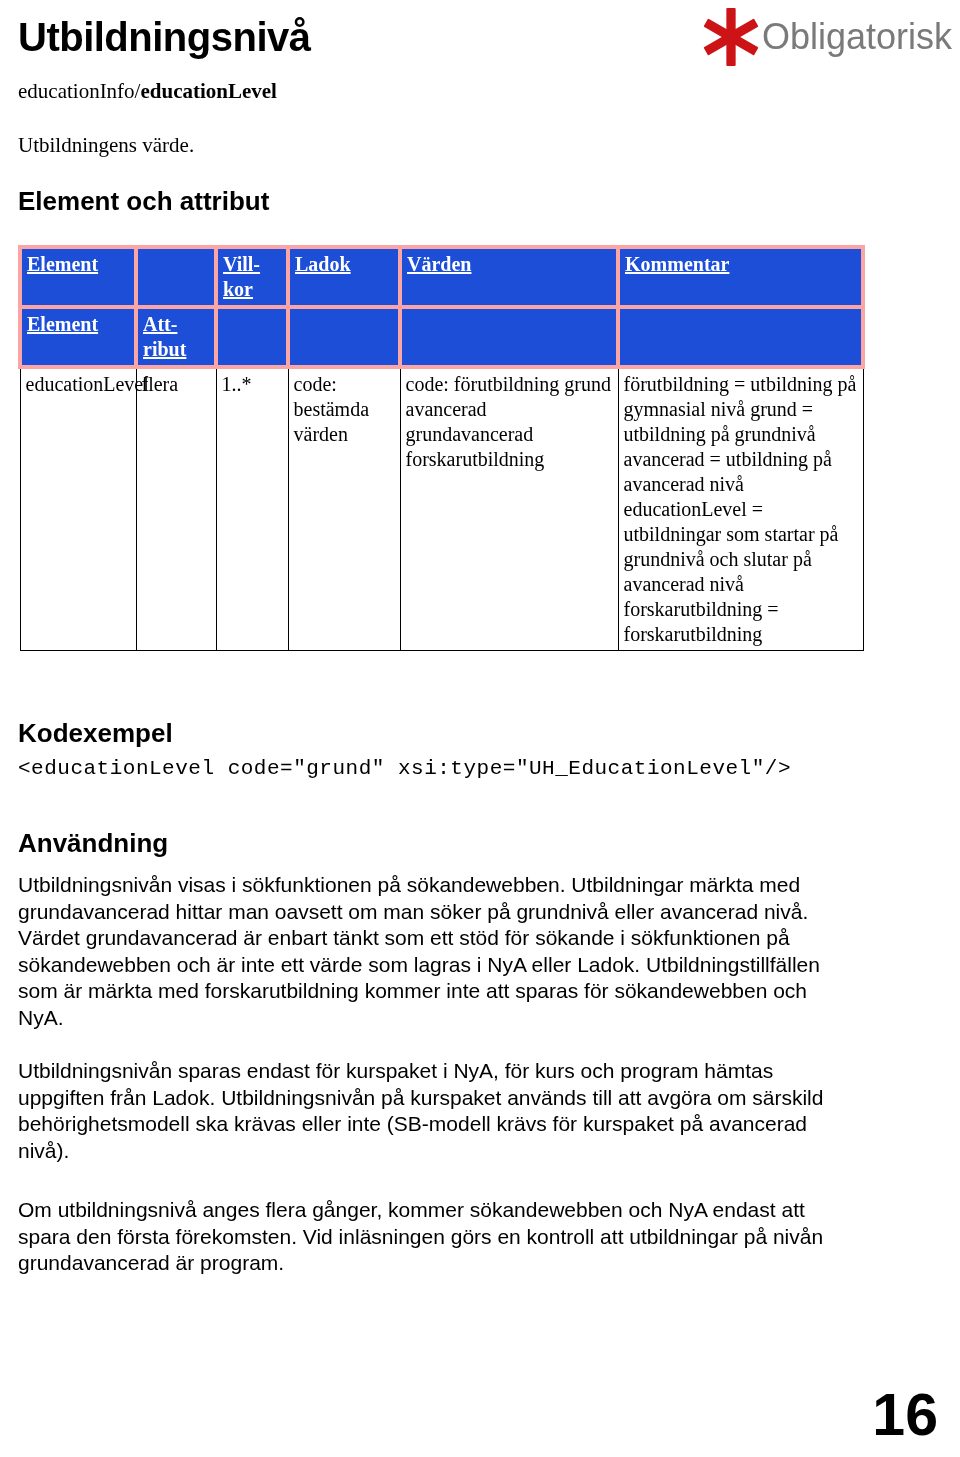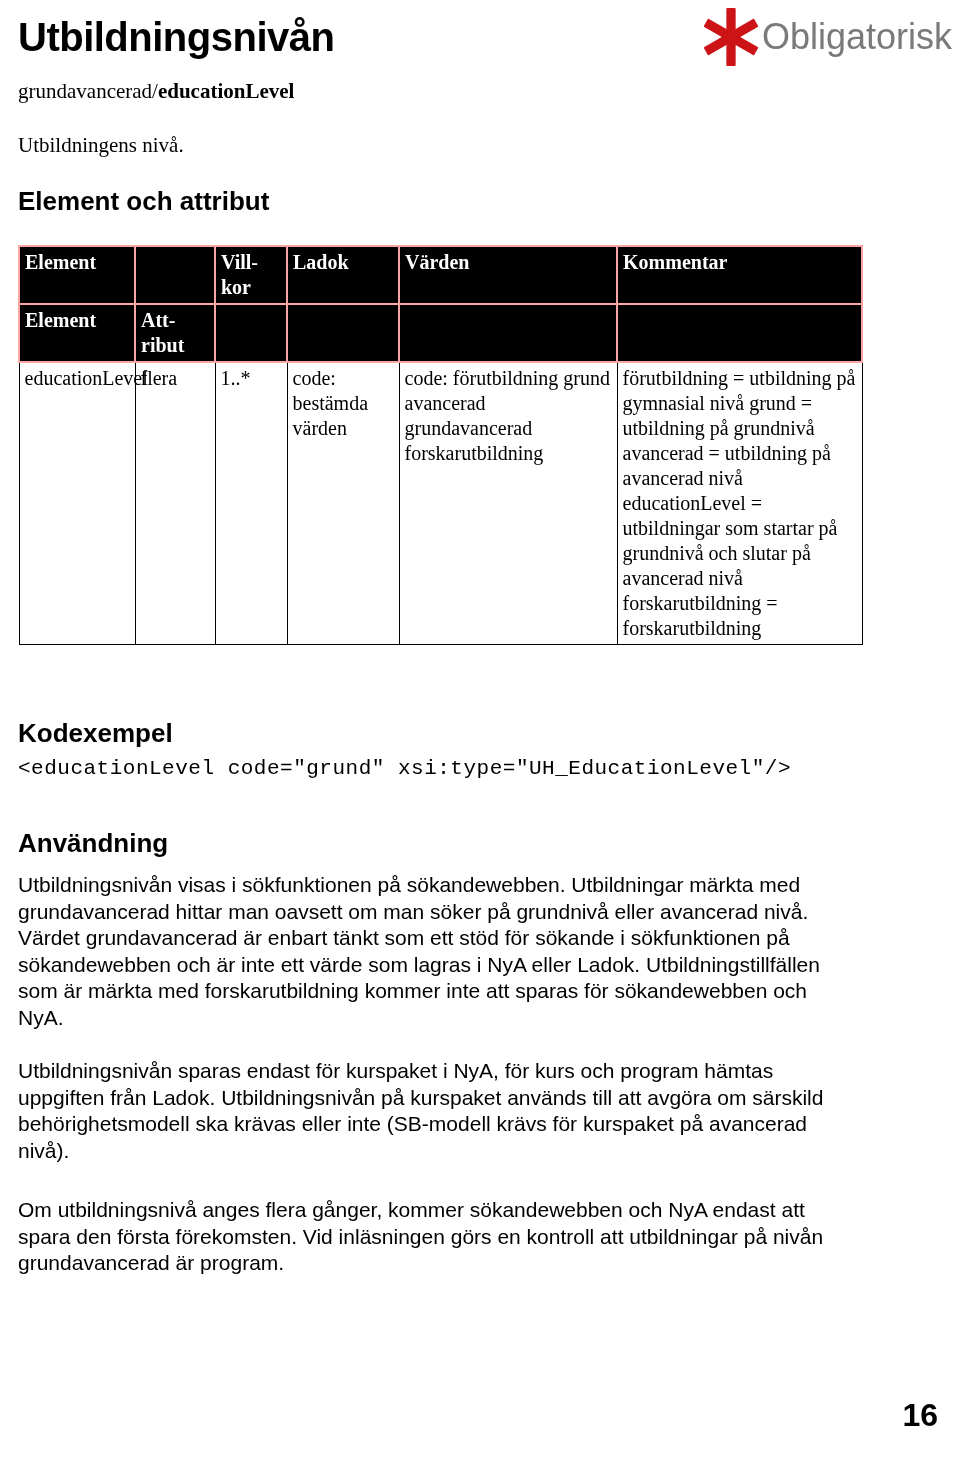"Utbildningsnivån" h1.doc-title { text: Utbildningsnivån -> Utbildningsnivå }
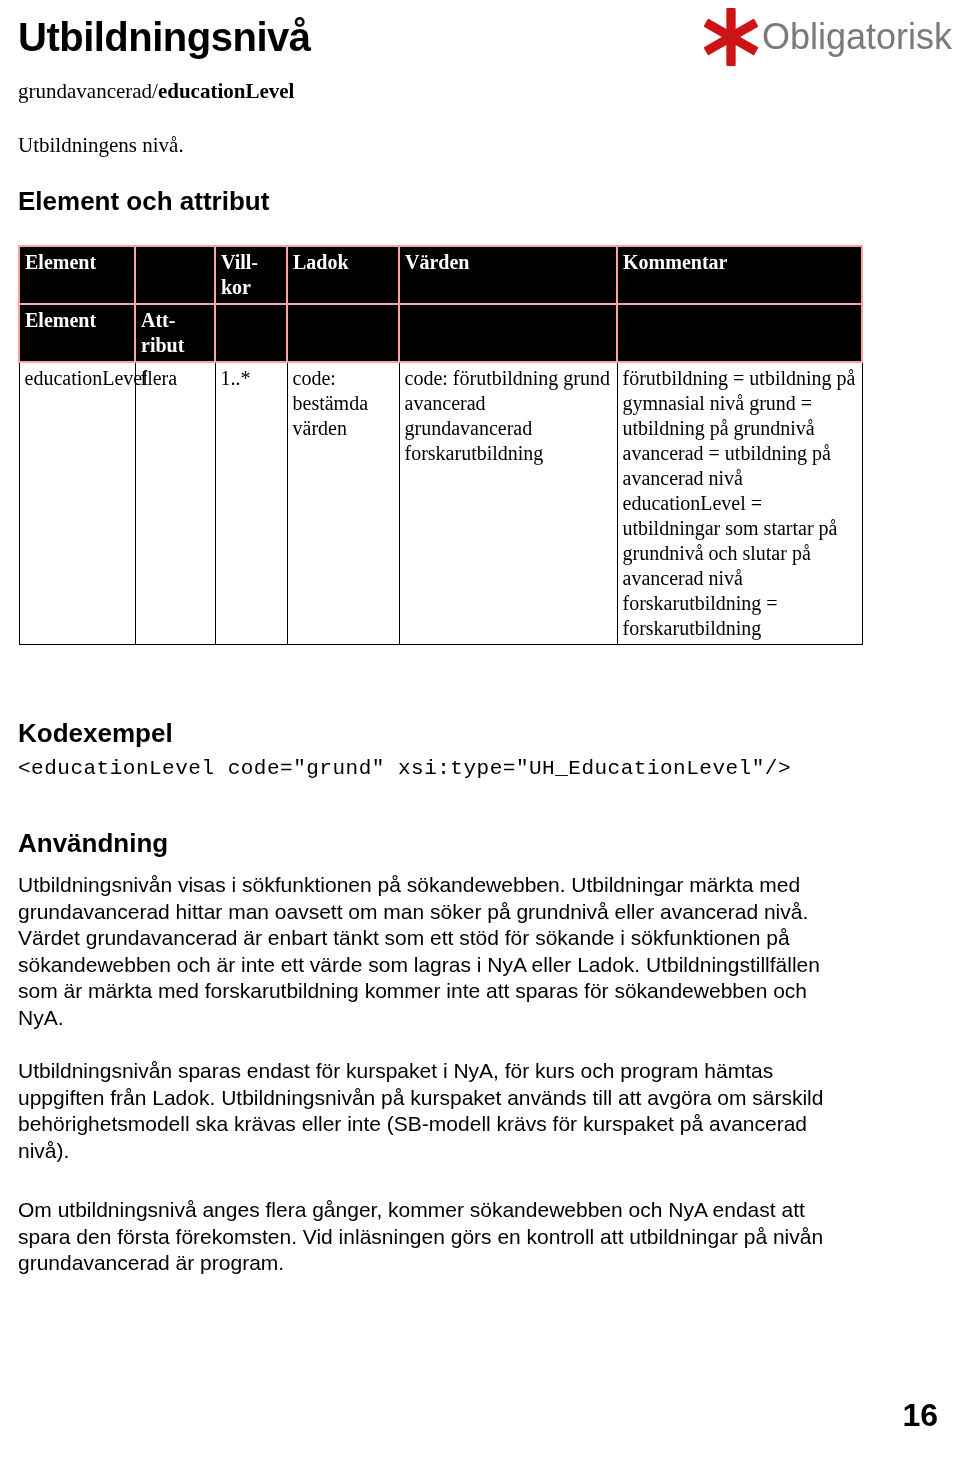"grundavancerad/" span { text: grundavancerad/ -> educationInfo/ }
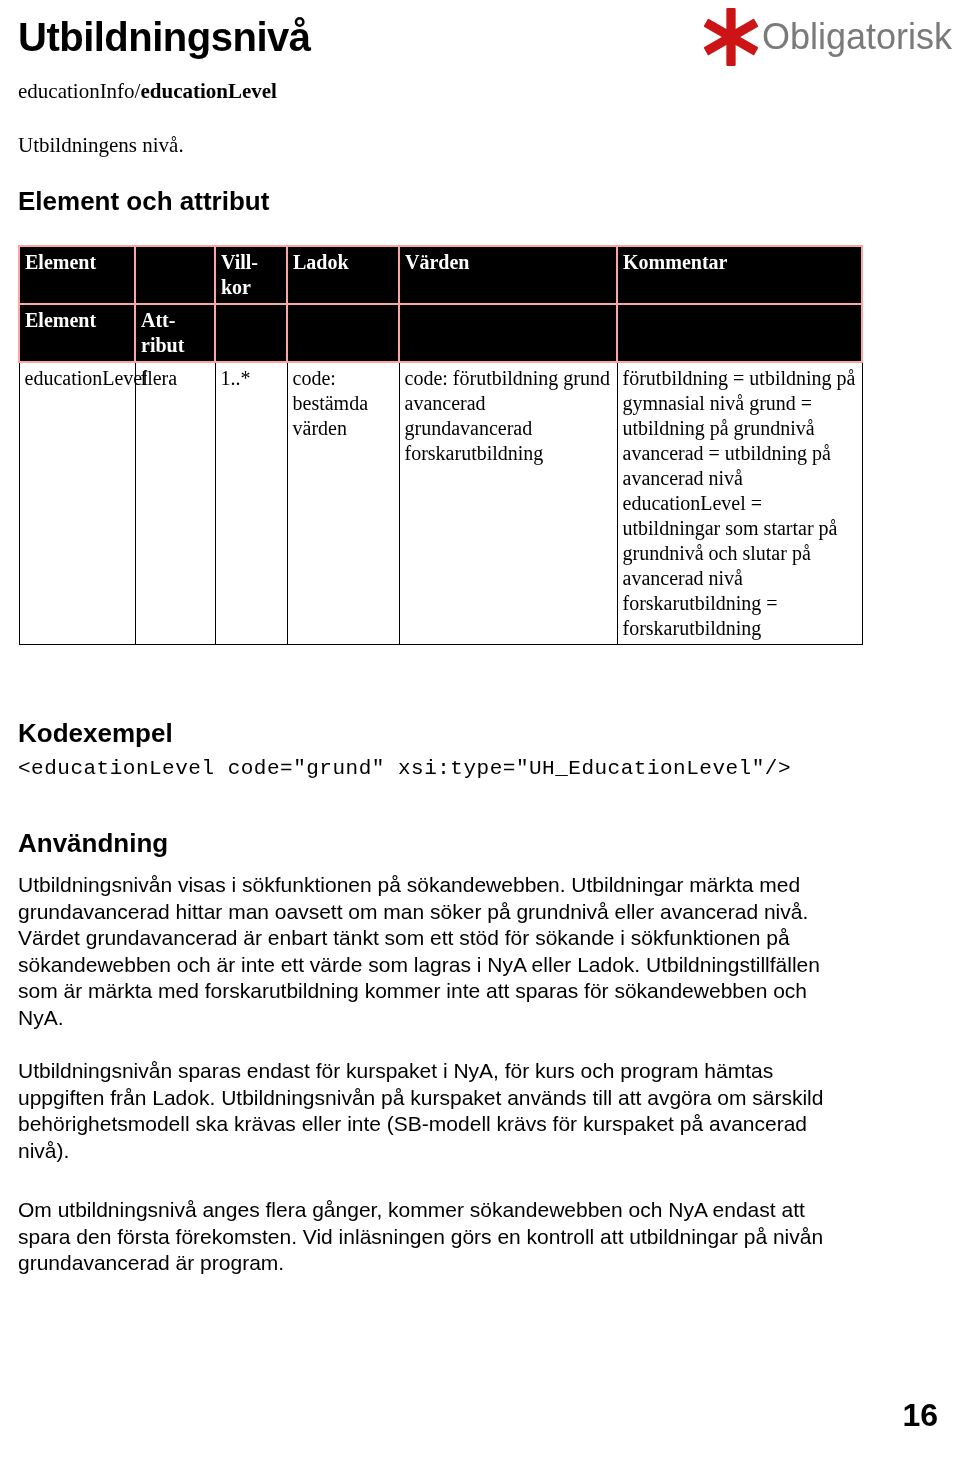"Utbildningens nivå." div.intro-text { text: nivå -> värde }
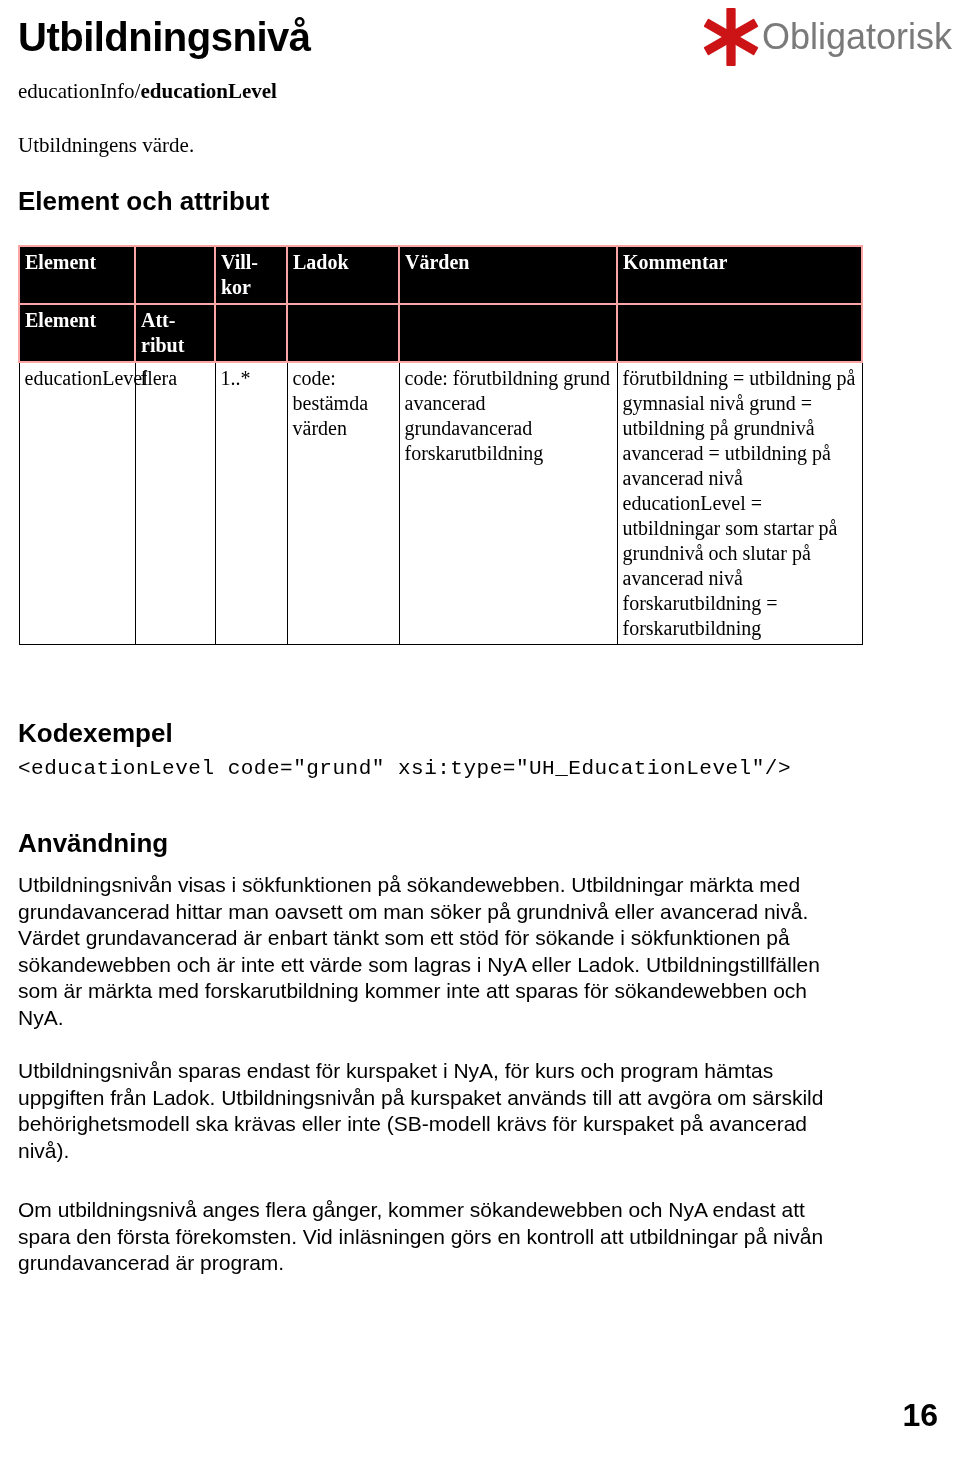"Element" .thead-cell { background: #000000 -> #1d4ed8; border: 2px solid #fca5a5 -> 4px solid #fca5a5; text-decoration: none -> underline }
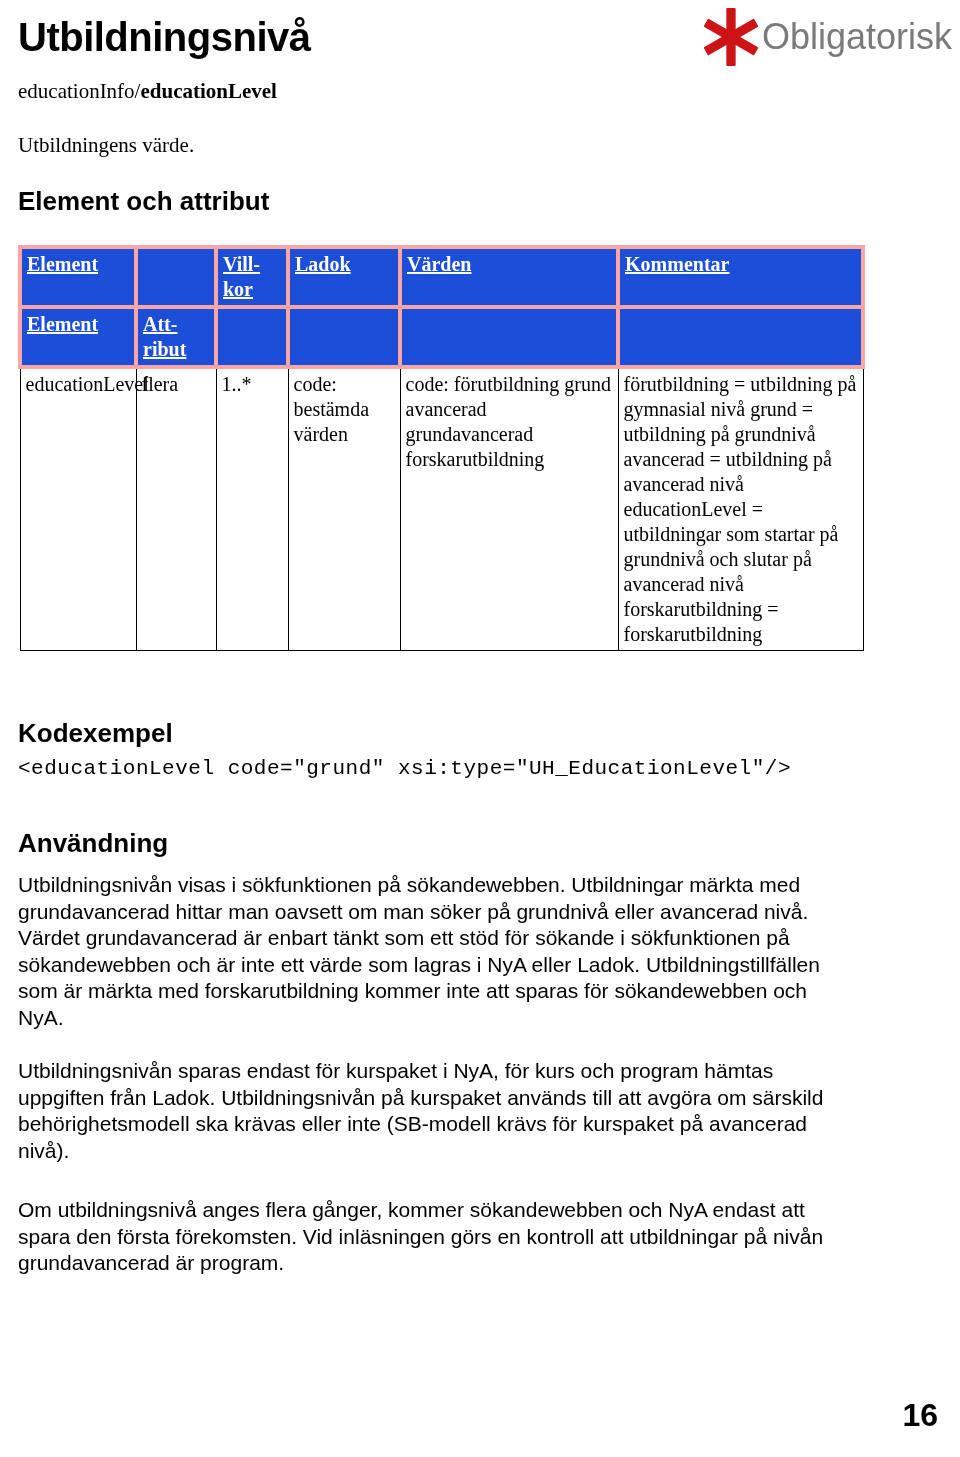"16" .page-number { font-size: 32px -> 59px }
